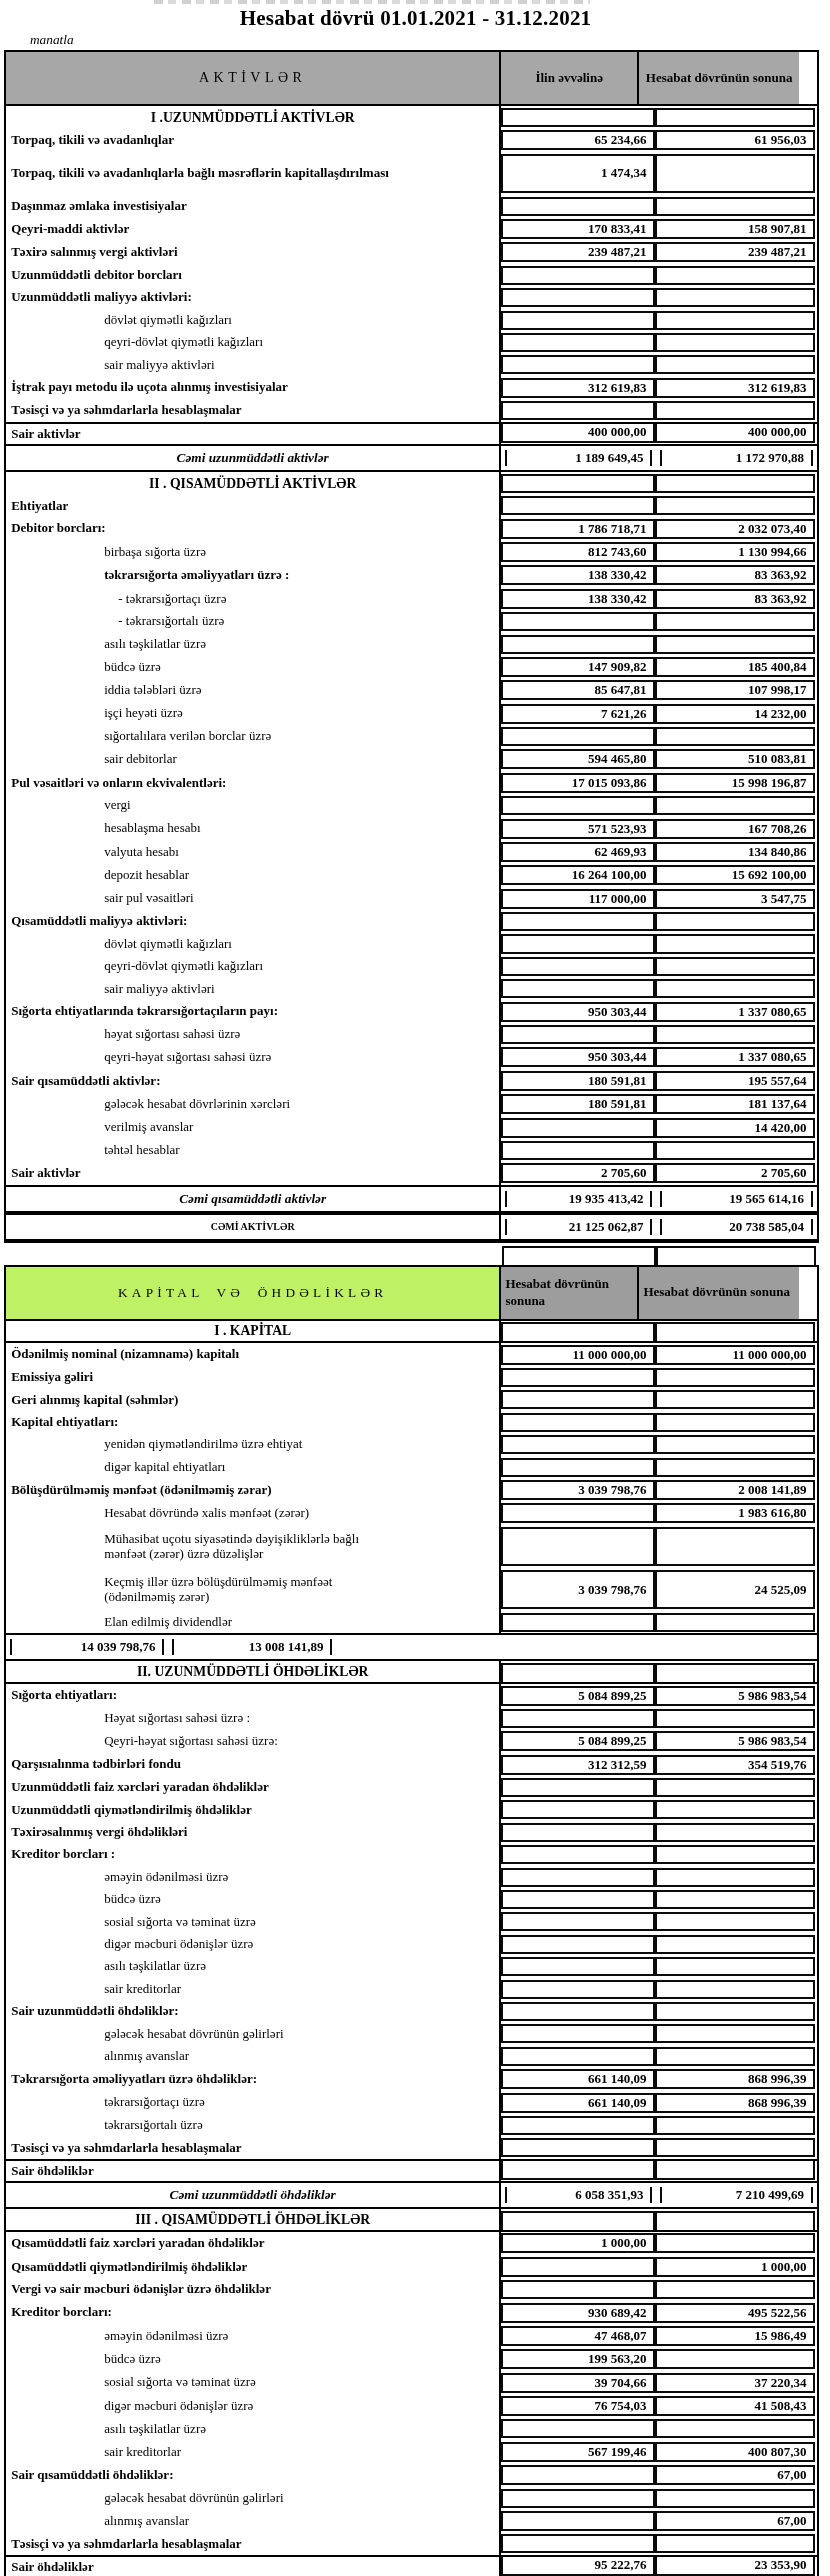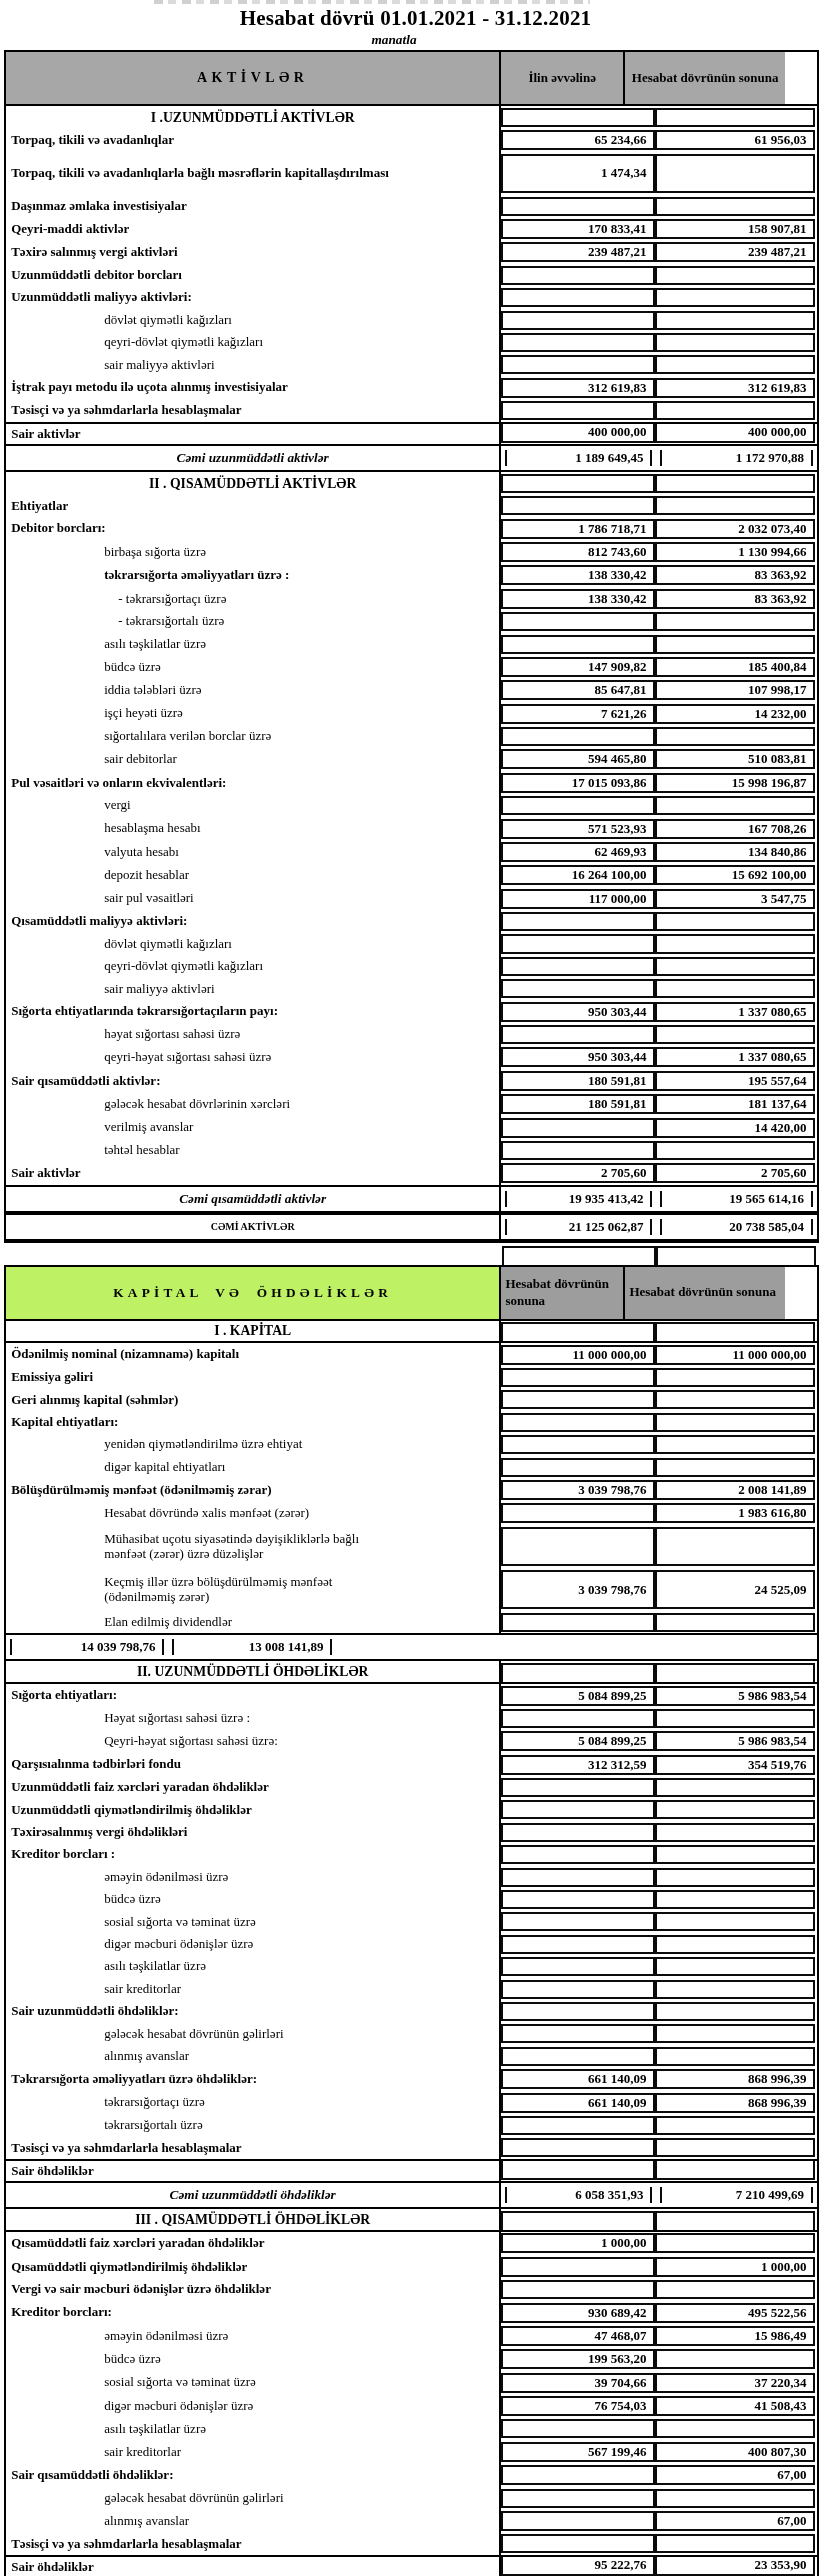"manatla" .manatla { font-weight: bold -> normal; padding-left: none -> 30px; text-align: center -> left }
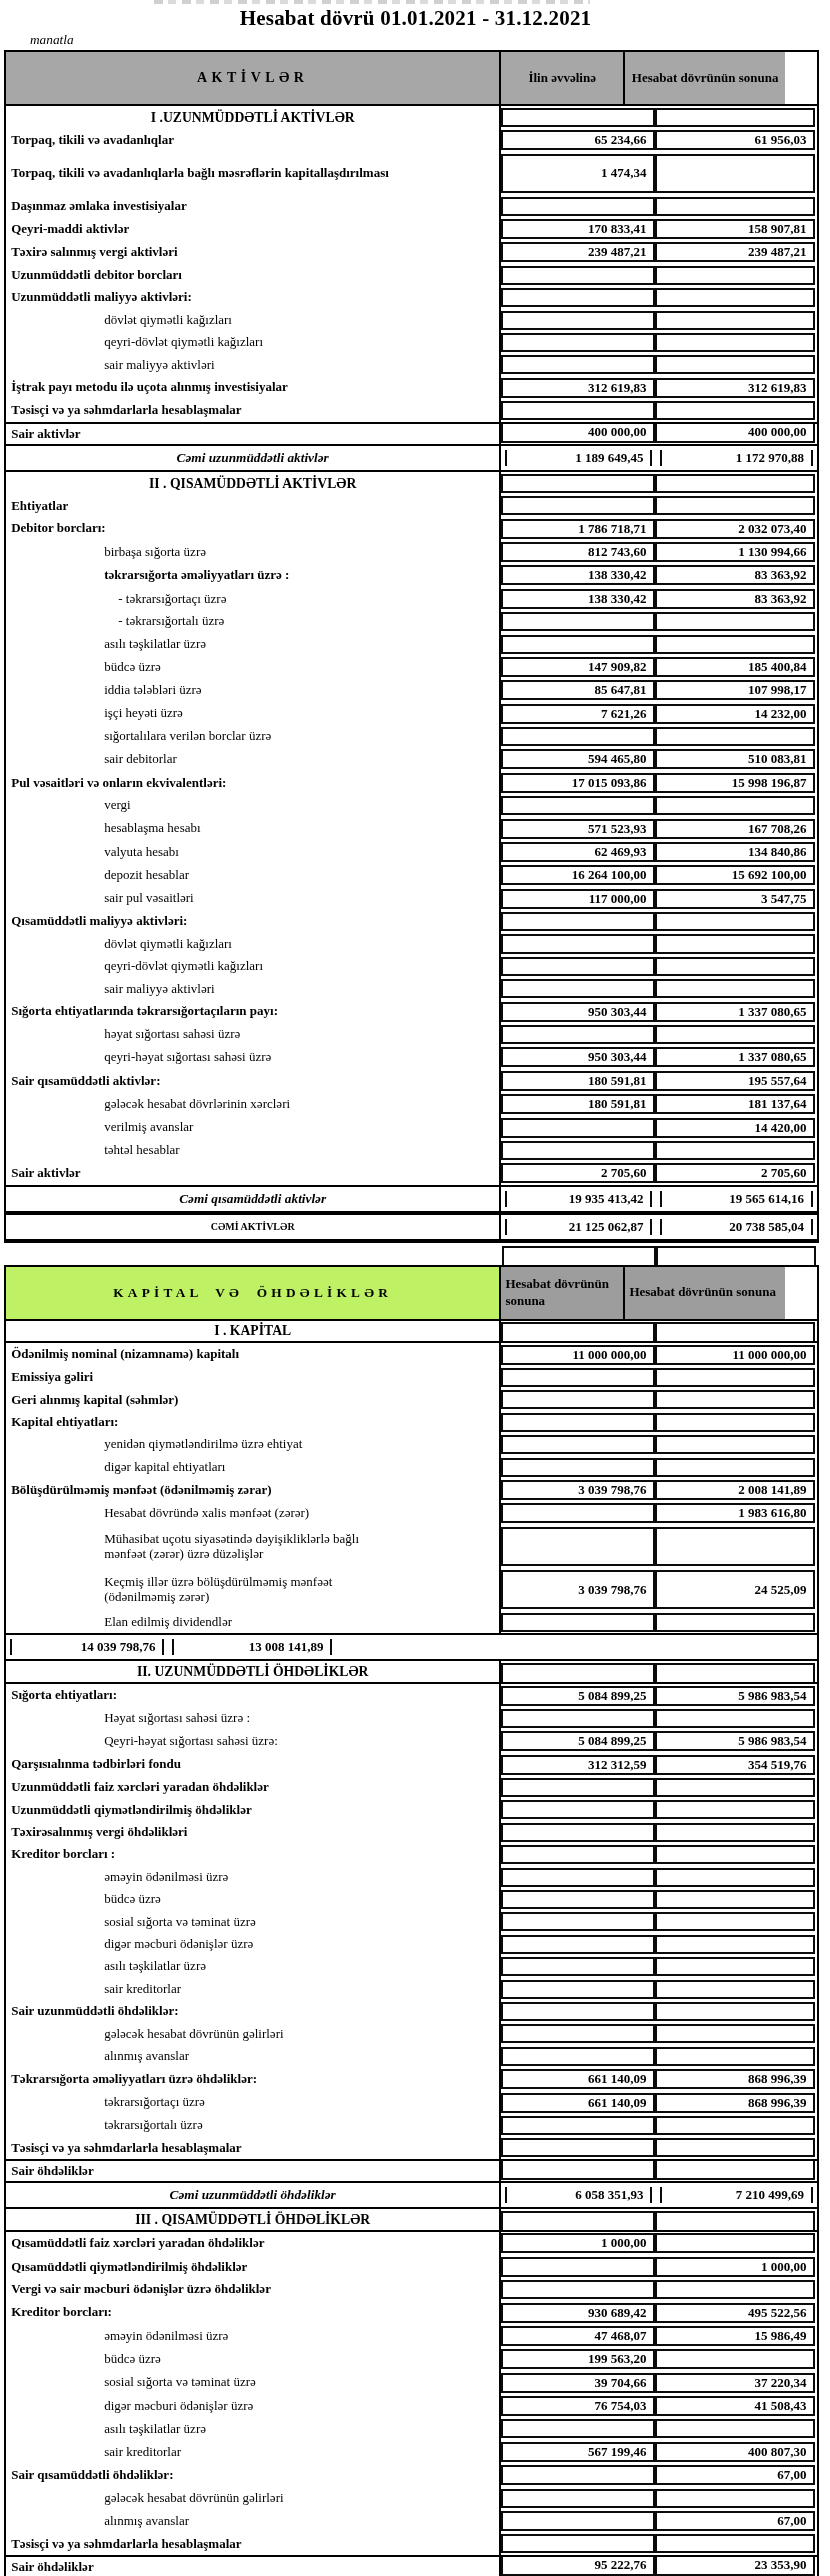"AKTİVLƏR" .thead .lblh { font-weight: bold -> normal }
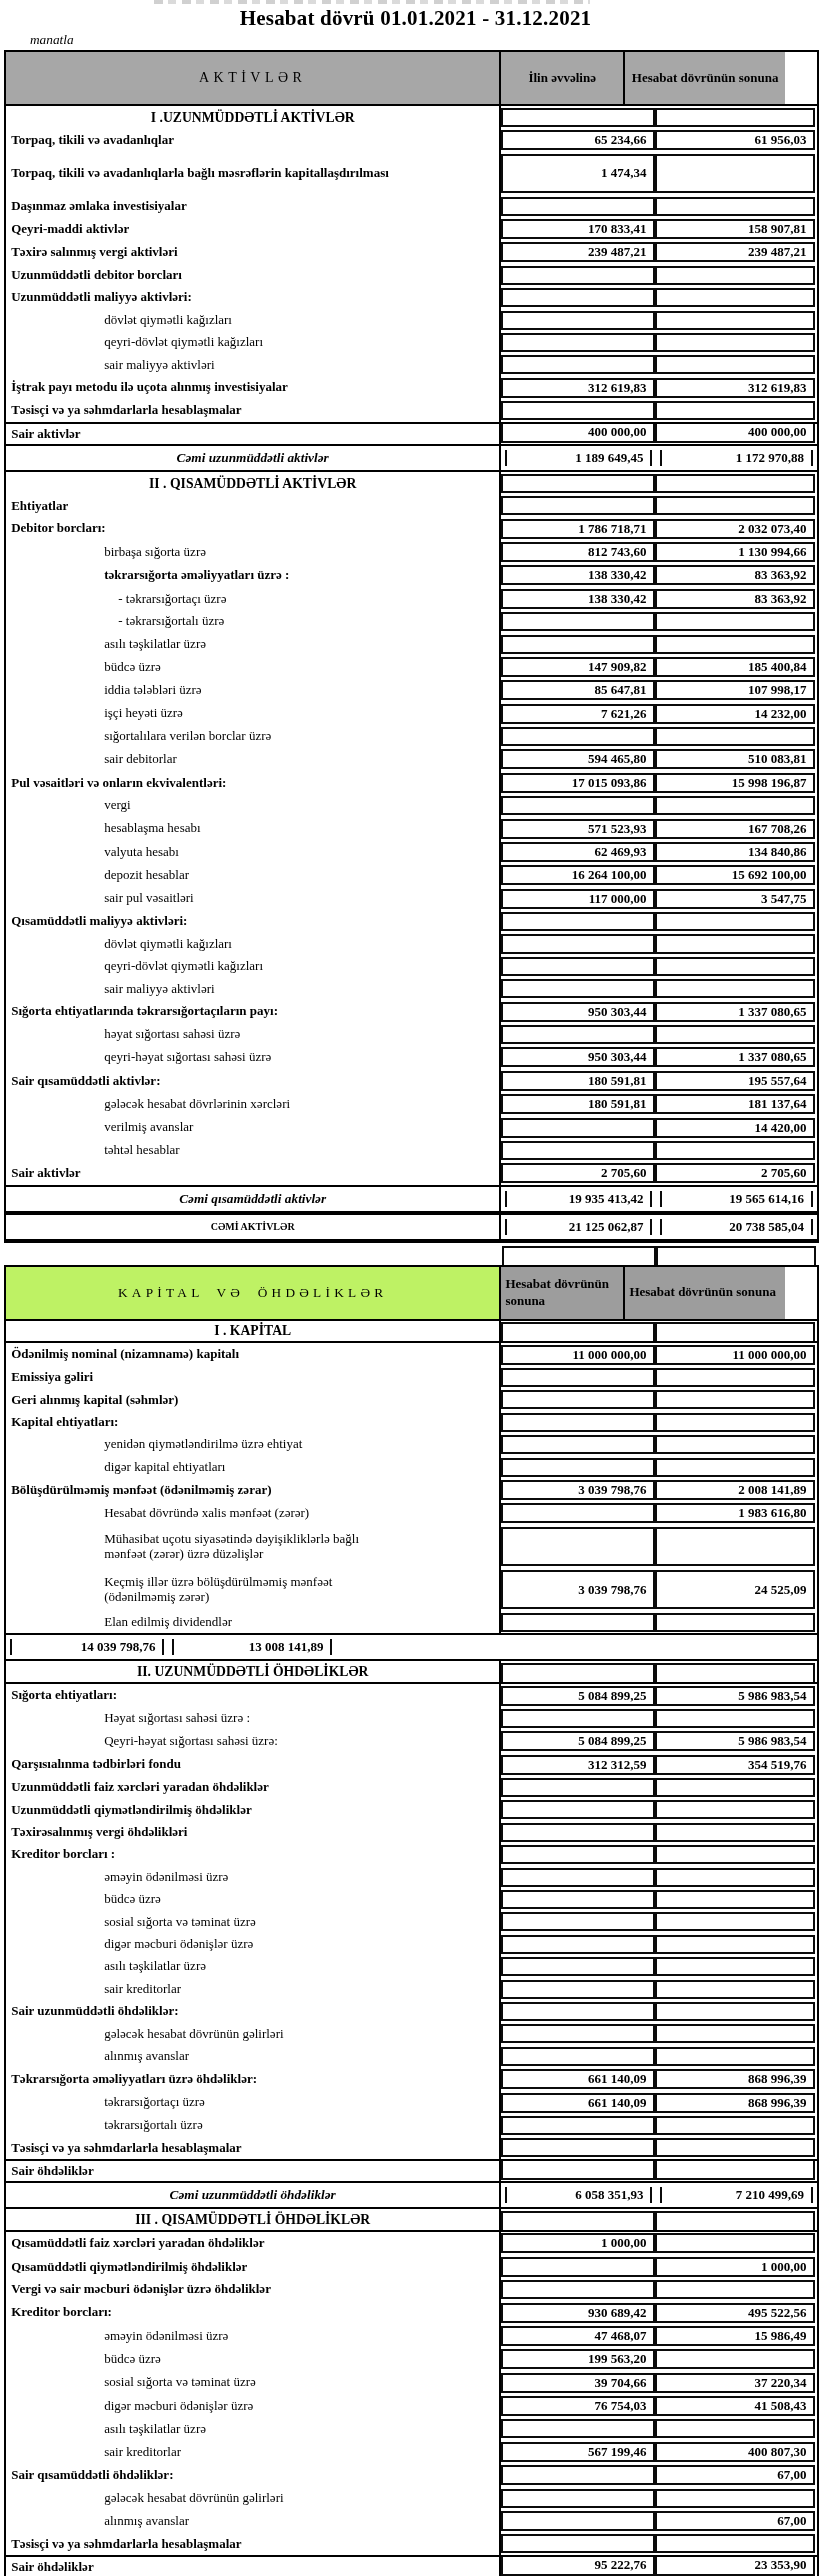"İlin əvvəlinə" .thead .c1h { width: 124px -> 138px }
